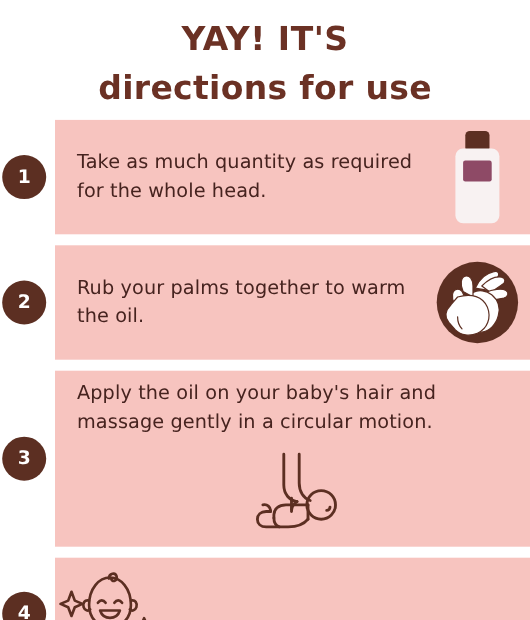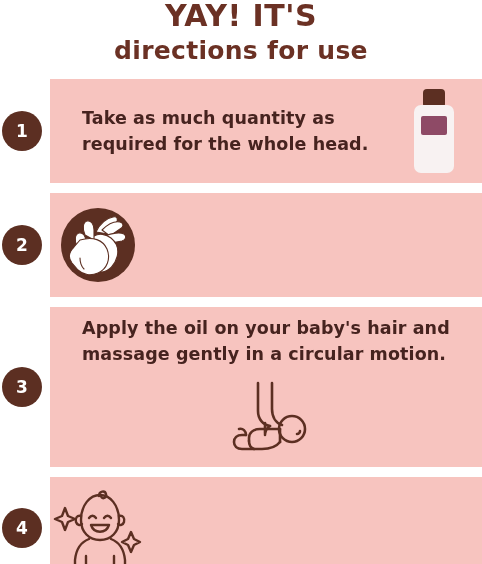"YAY! IT'S" .header { padding-top: 0 -> 20px }
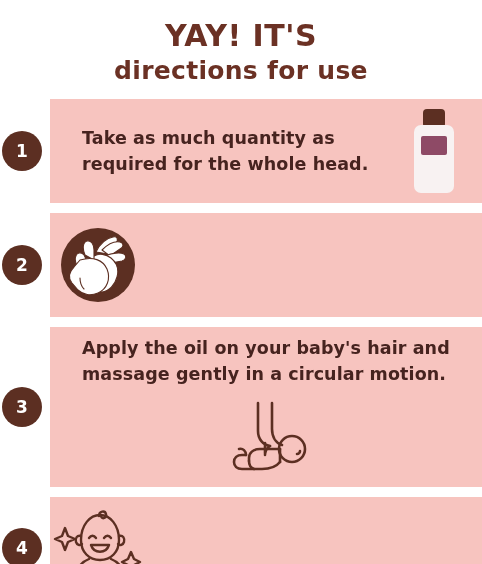"directions for use" .subtitle-line { font-size: 25px -> 30px; margin-top: 2px -> 12px }
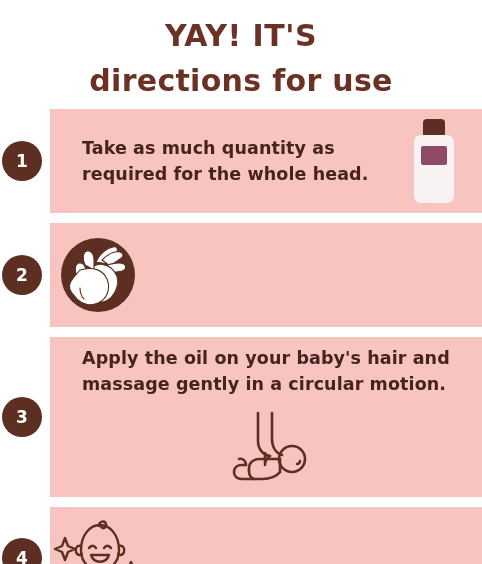"Take as much quantity as" .step-text { font-weight: 700 -> 400; padding: 8px 4px 8px 32px -> 8px 4px 8px 20px }
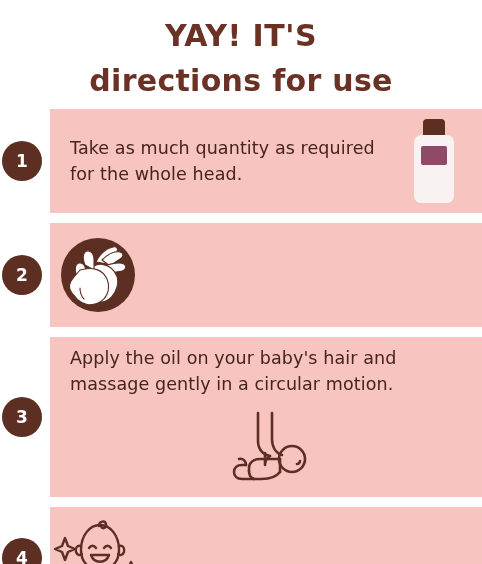"Rub your palms together to" div.step-text { html: none -> <div>Rub your palms together to warm the oil.</div> }
